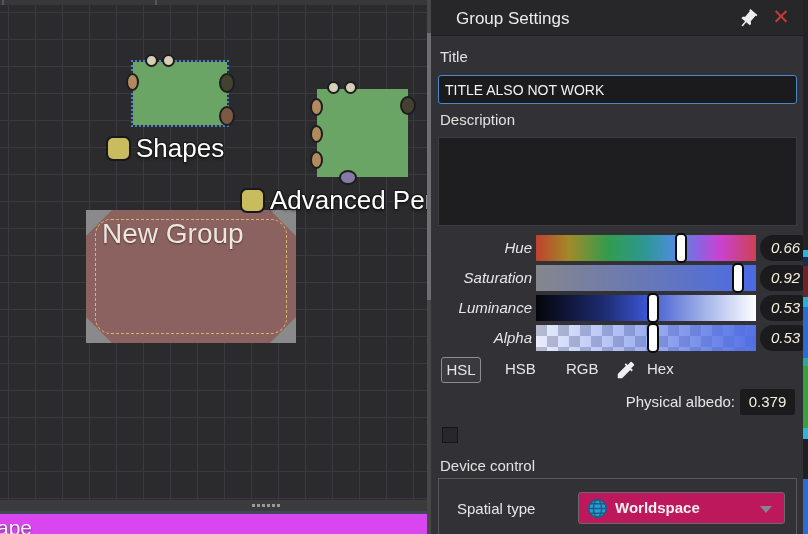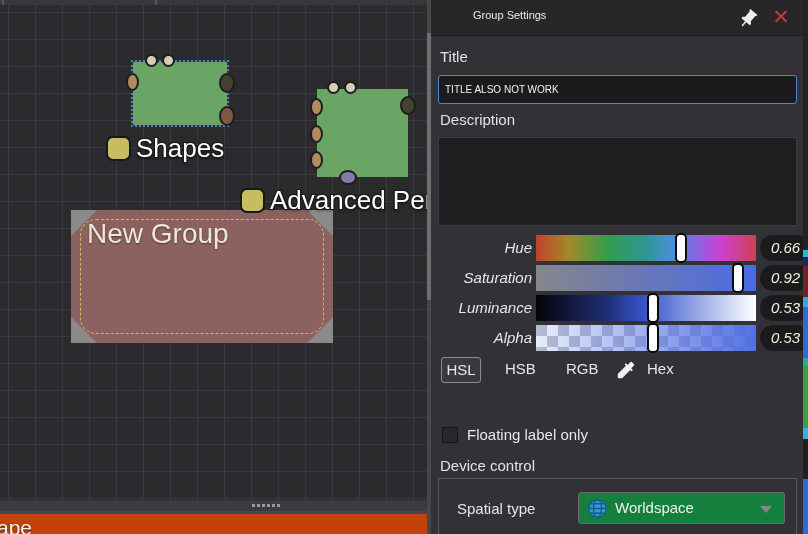"Group Settings" #panel-title { font-size: 11px -> 17px; left: 42px -> 25px }
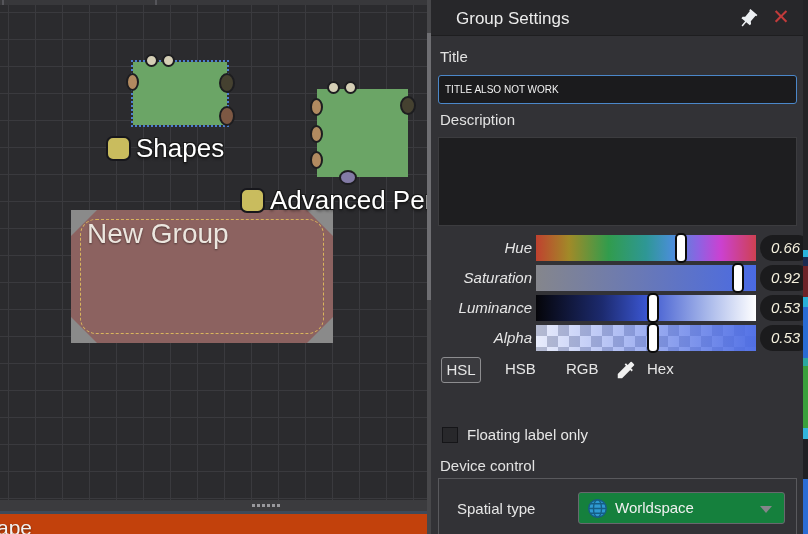"TITLE ALSO NOT WORK" #title-input { font-size: 10px -> 14px }
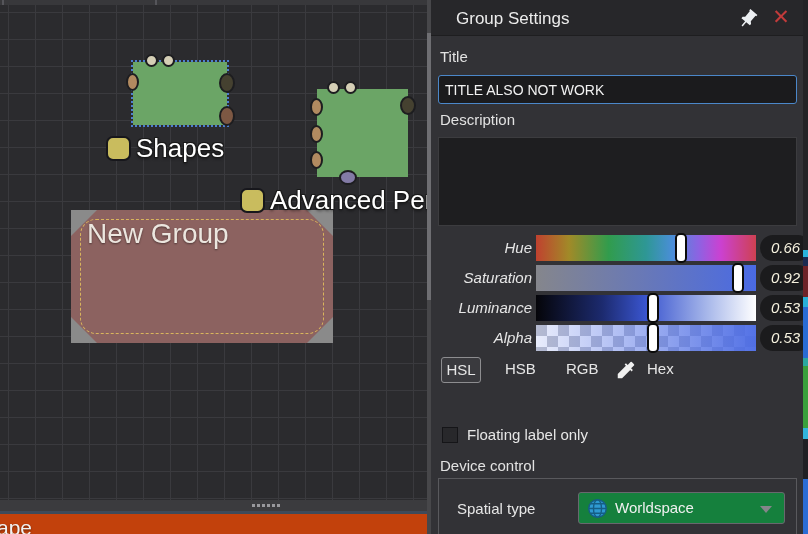"New Group" #group-frame { left: 71px -> 86px; width: 262px -> 210px }
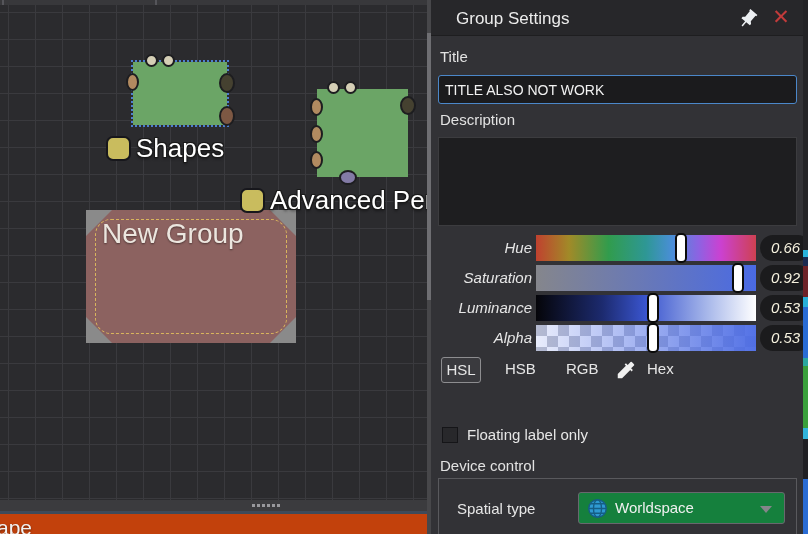"Physical albedo:" div { html: none -> <div> <span>Physical albedo:</span> <div>0.379</div> </div> }
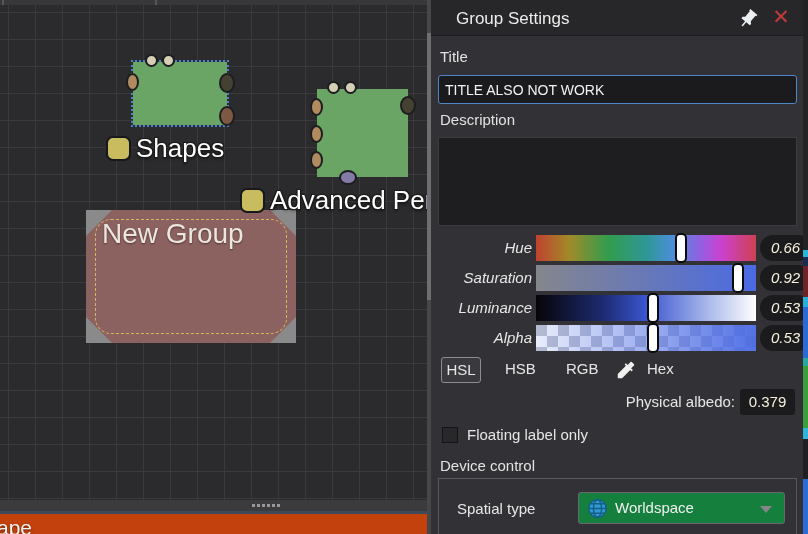"Floating label only" span { html: <span>Floating label only</span> -> none }
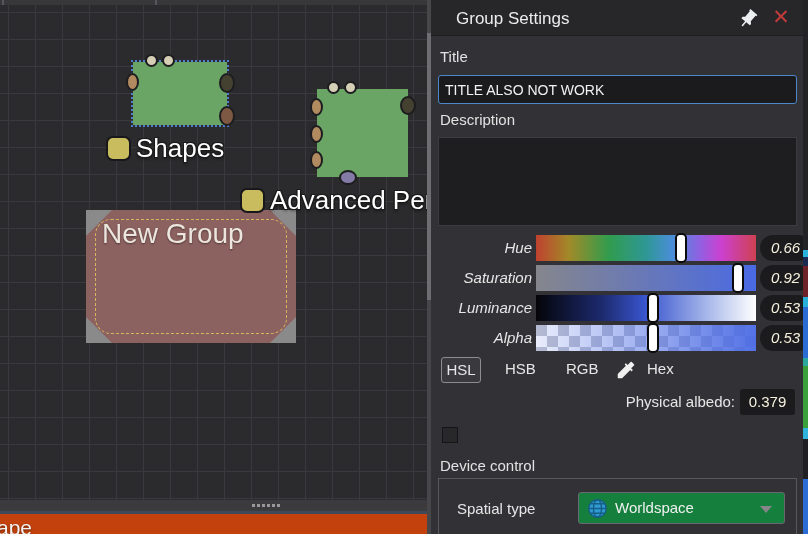"Worldspace" #spatial-dropdown { background: #15803d -> #be185d; font-weight: none -> bold }
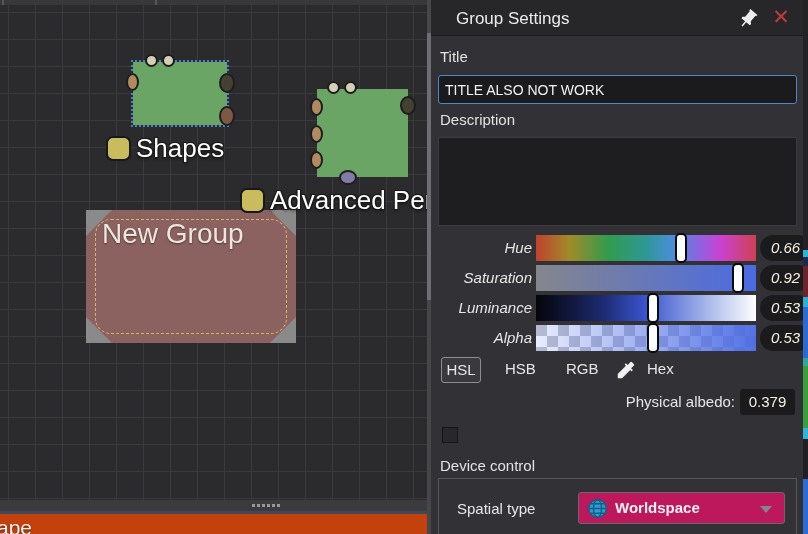"ape" #bottom-strip { background: #c2410c -> #d946ef }
